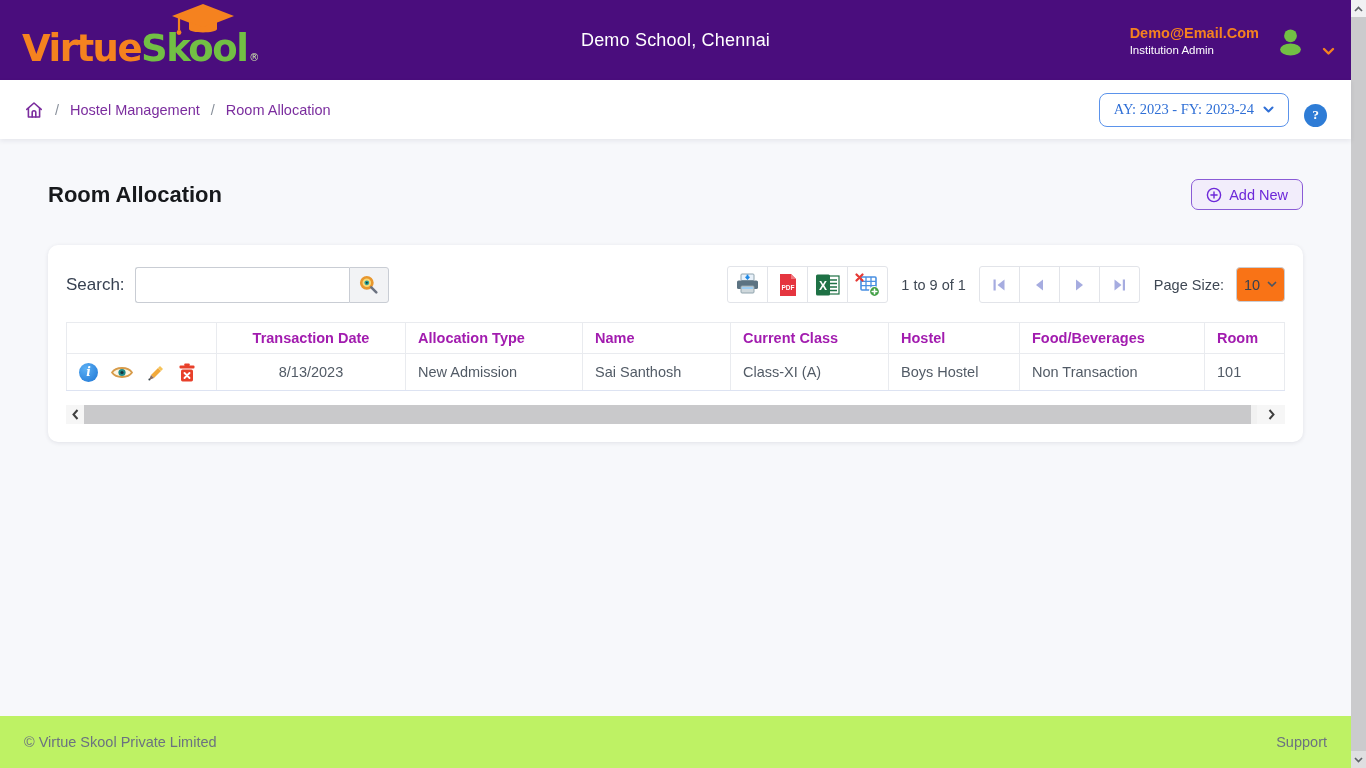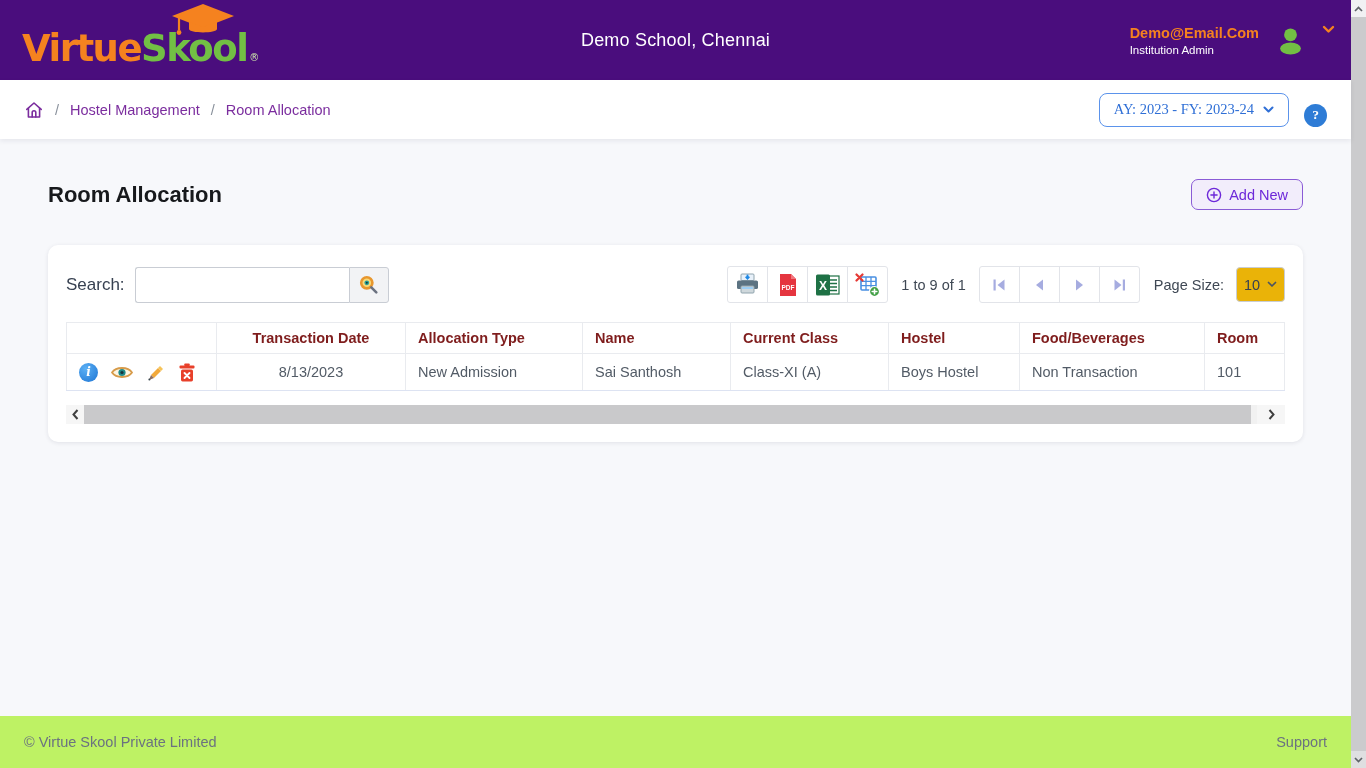"Demo@Email.Com" .account { align-items: flex-start -> flex-end }
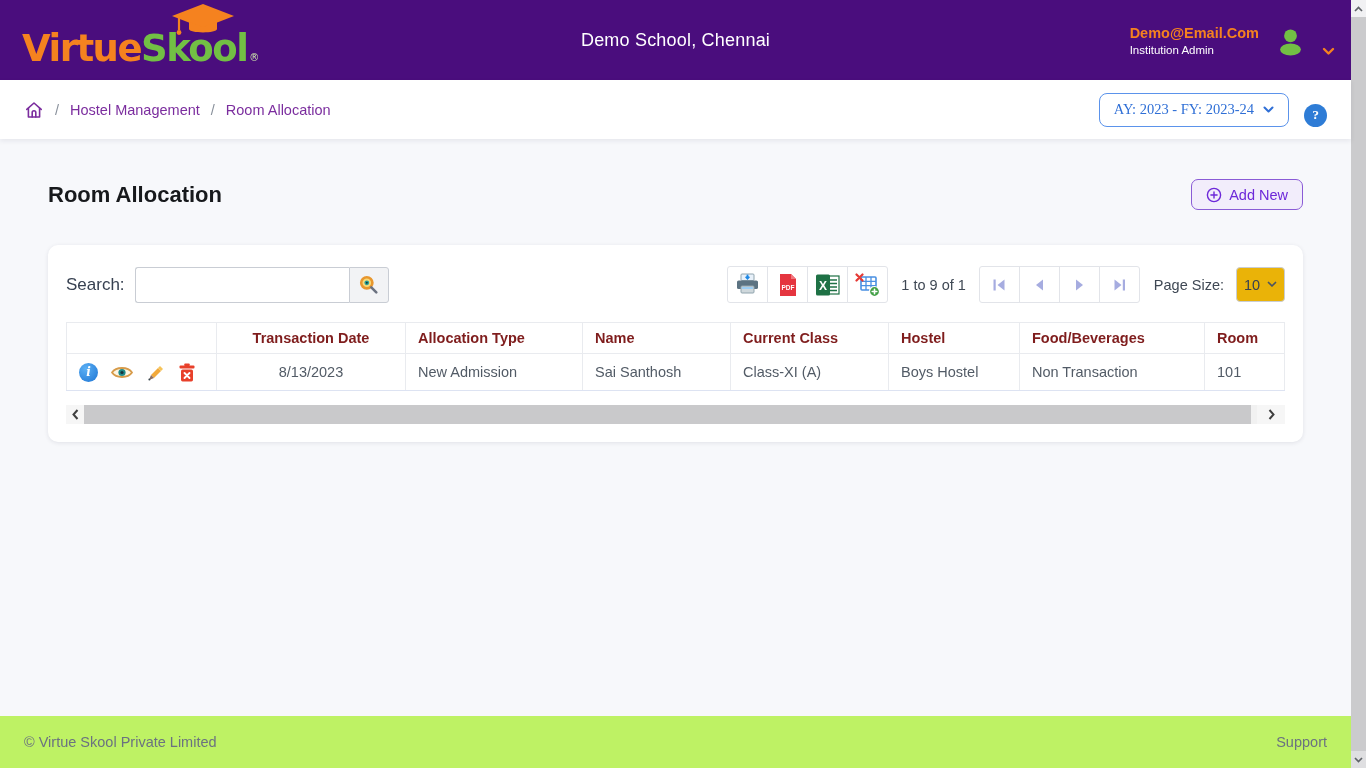"10" .ps-select { background: #eab308 -> #f97316 }
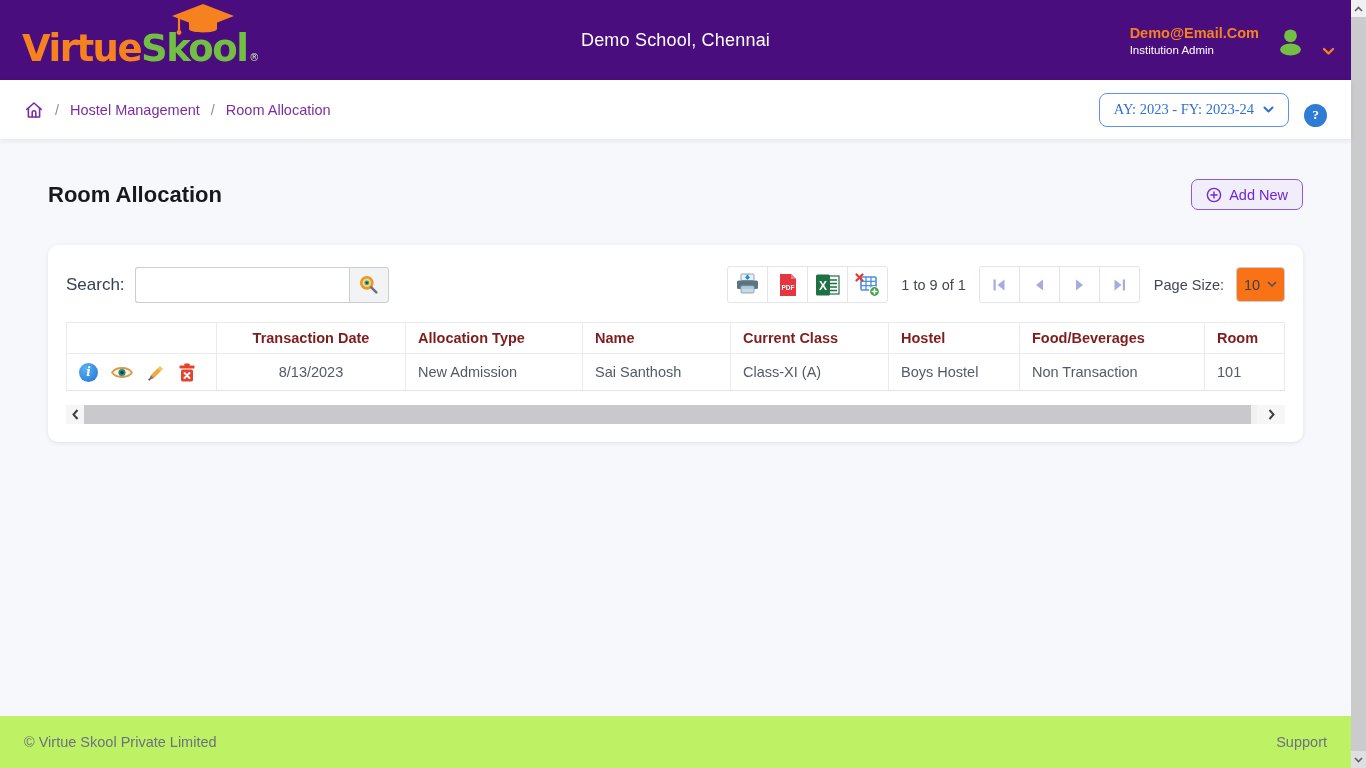"Transaction Date" th { color: #7f1d1d -> #a21caf }
